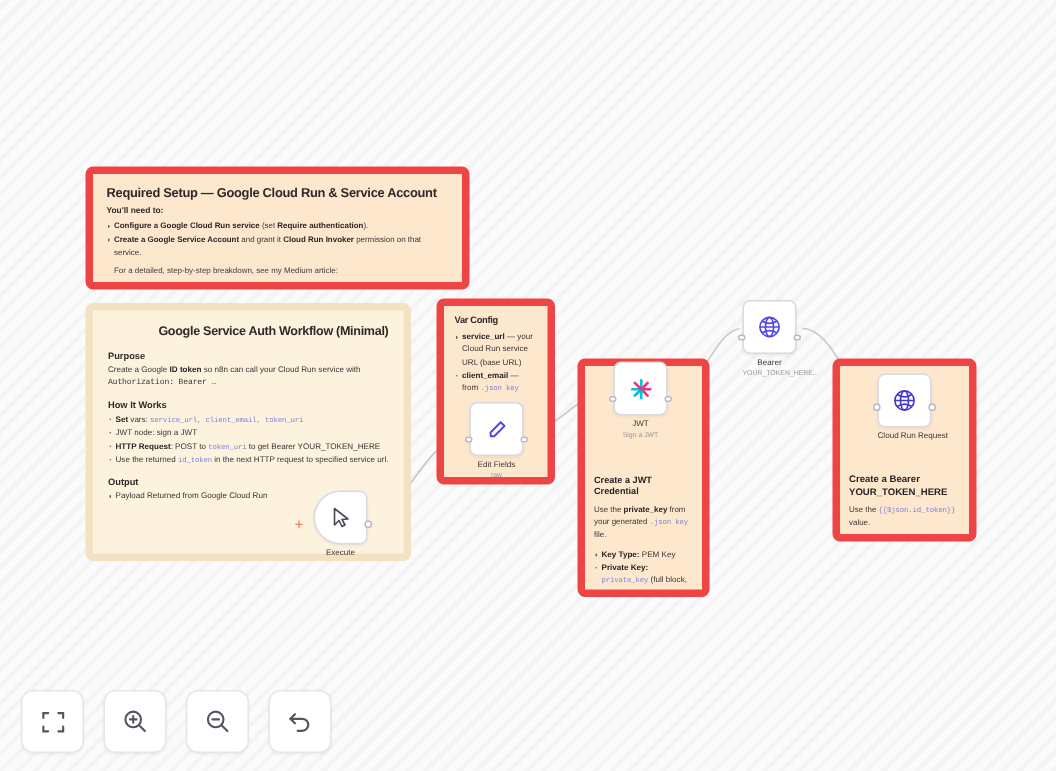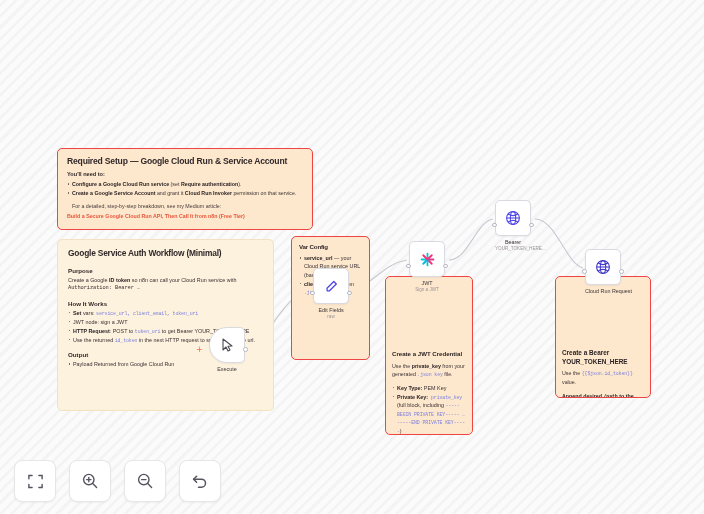"Required Setup — Google Cloud" .note { border: 1px solid #ef4444 -> 5px solid #ef4444; margin-top: 37px -> none }
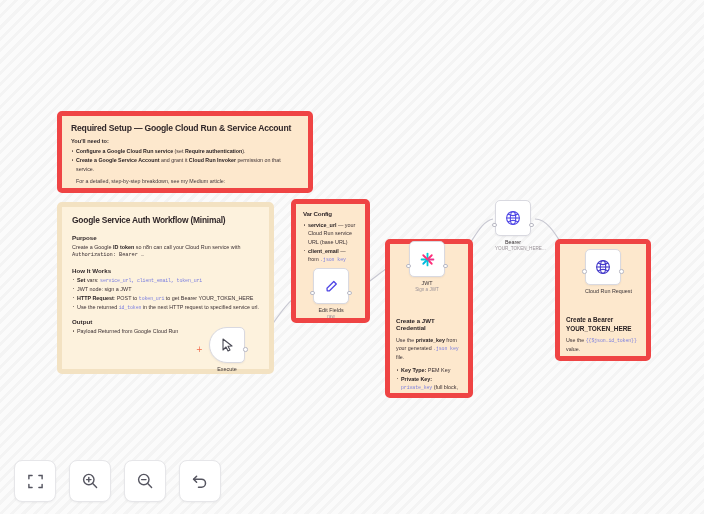"Google Service Auth Workflow (Minimal)" #note-workflow .note-title { text-align: none -> right }
